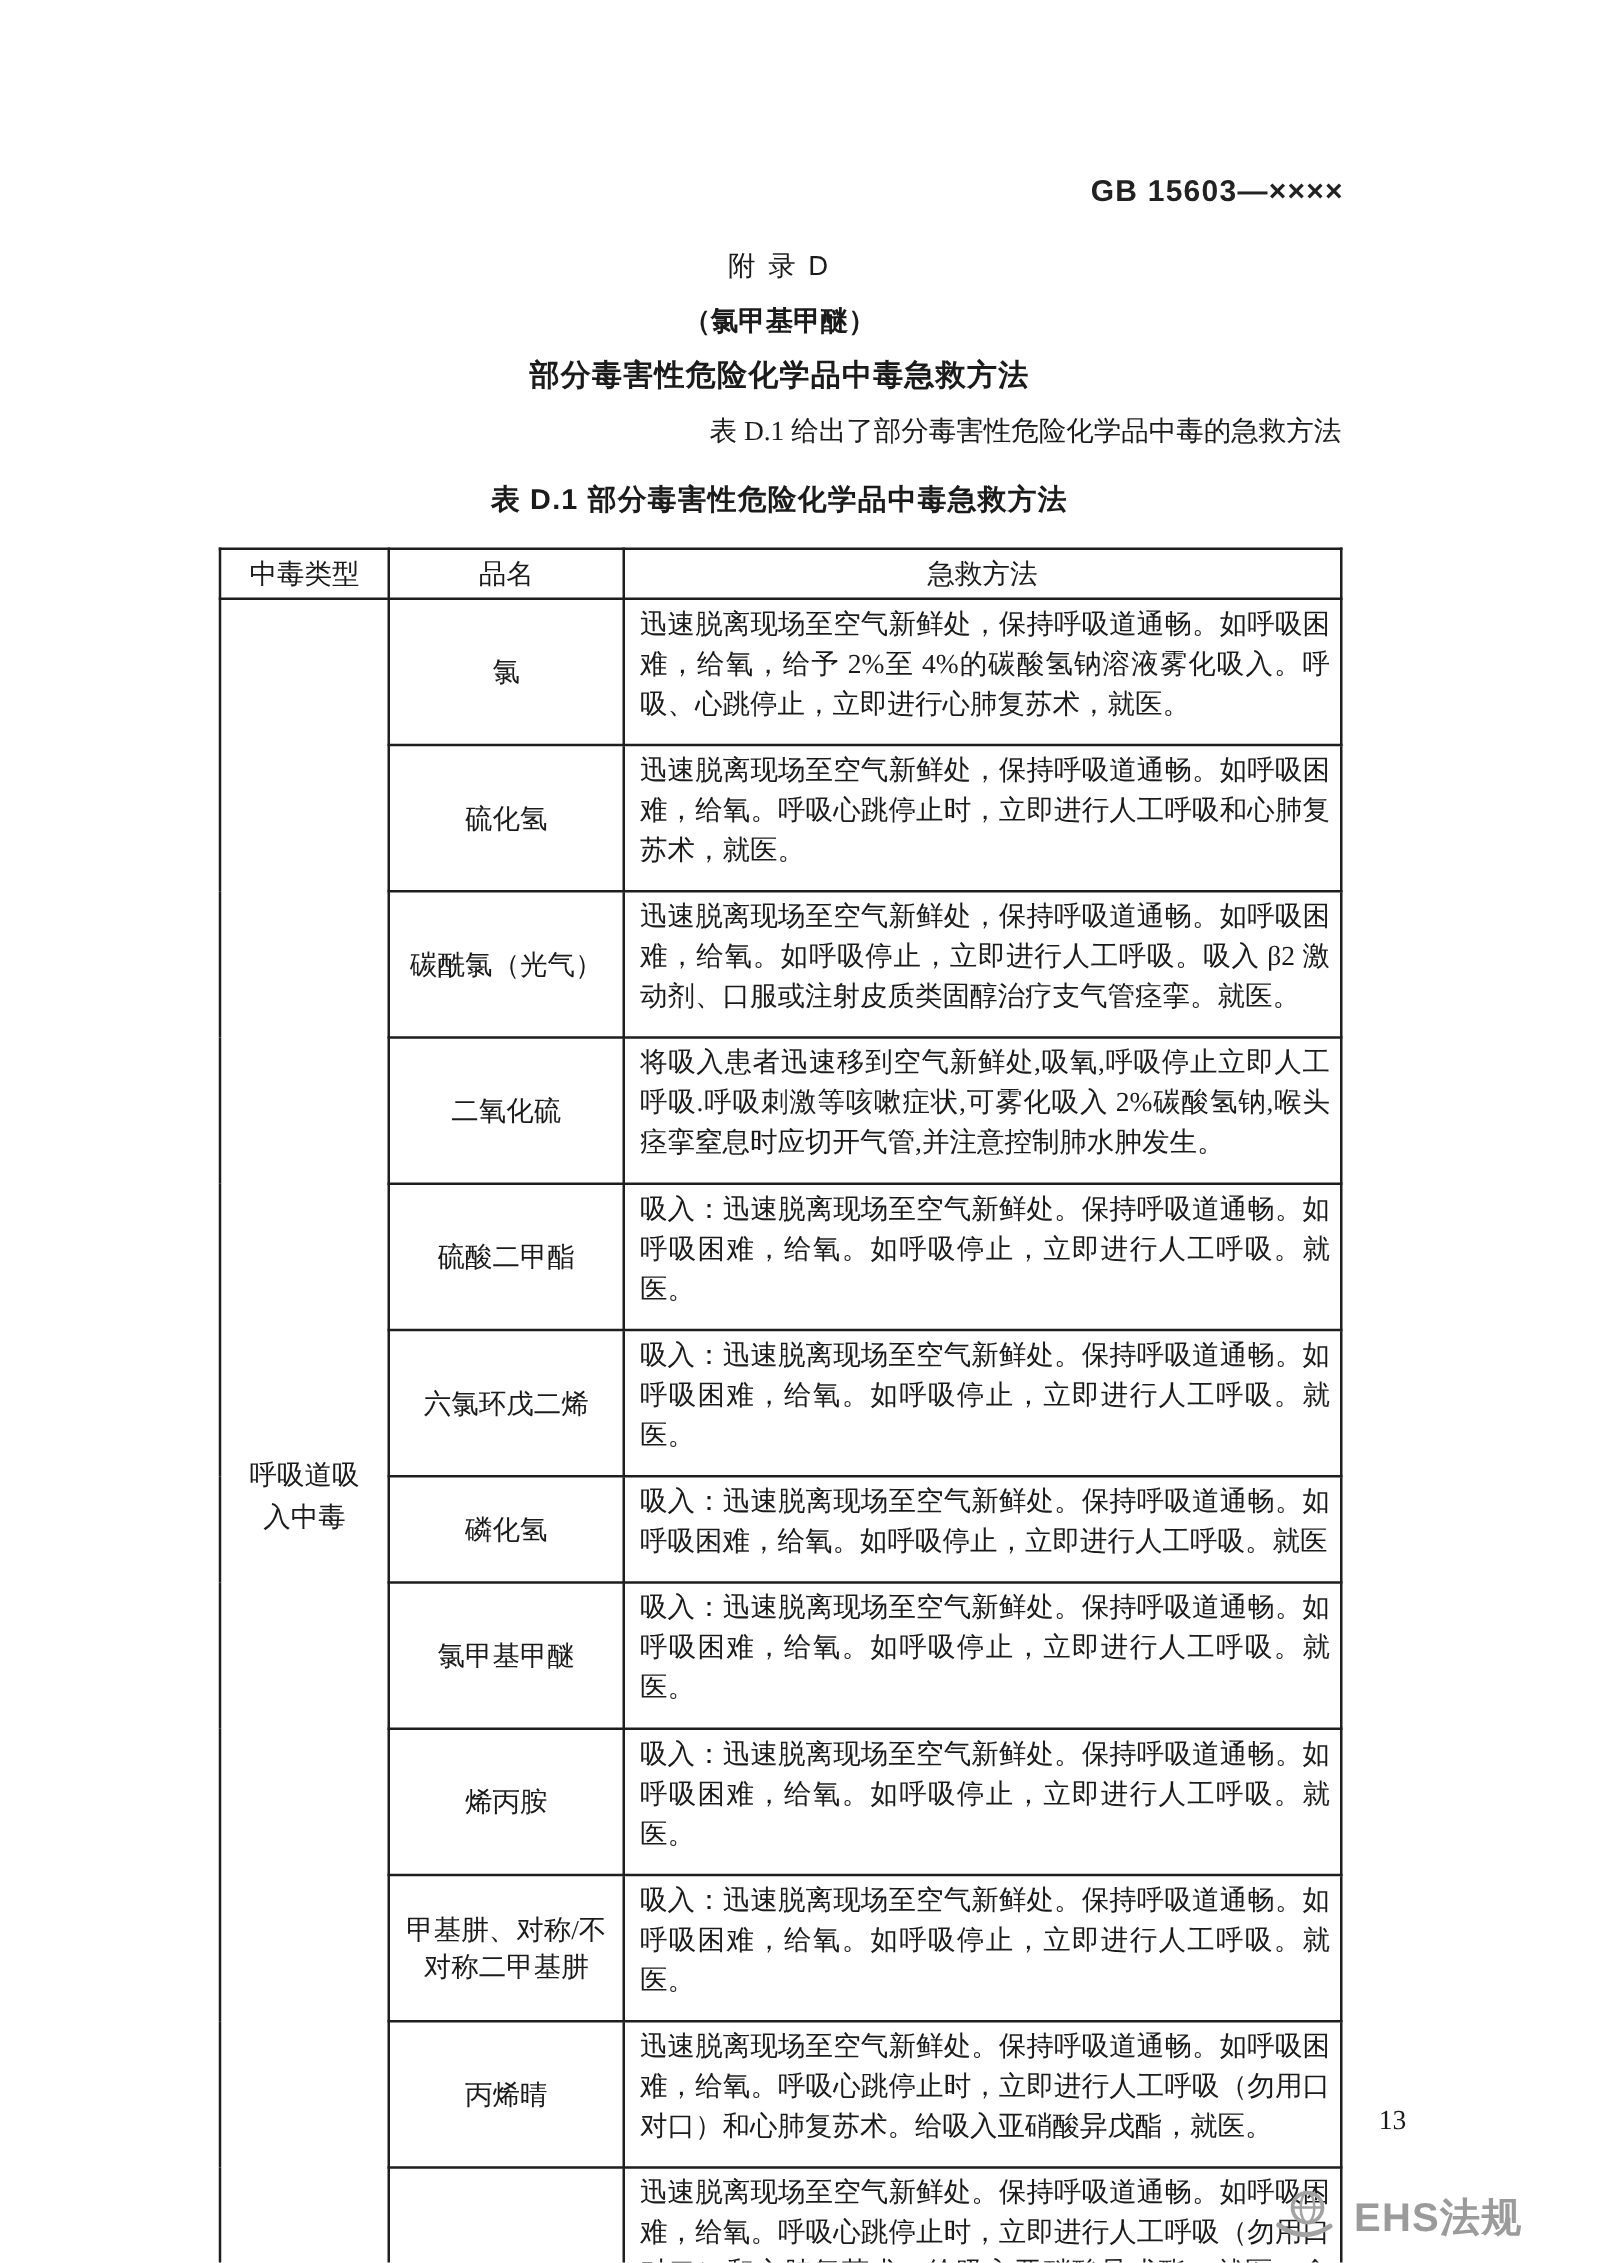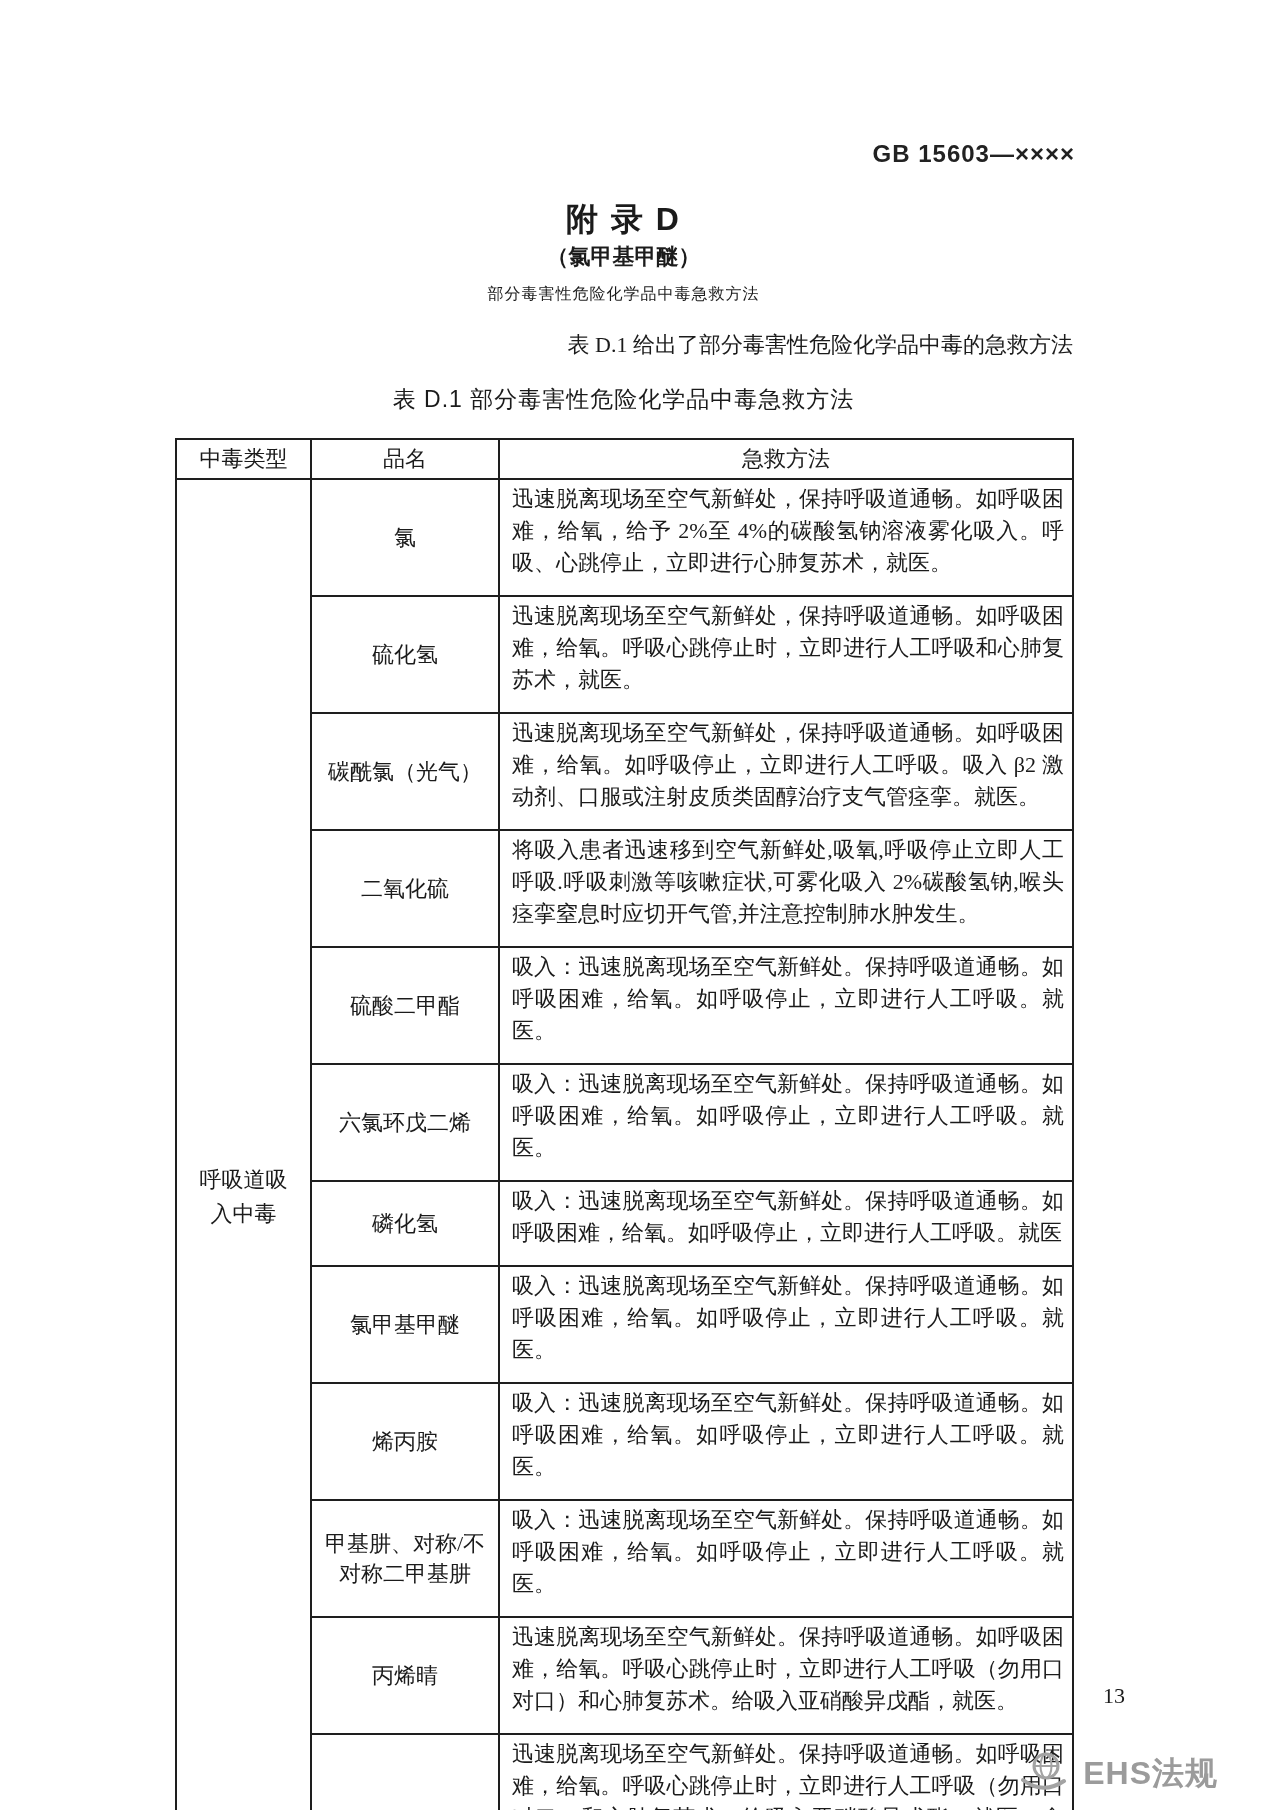"附 录 D" .appendix-title { font-size: 32px -> 22px; font-weight: 700 -> 400 }
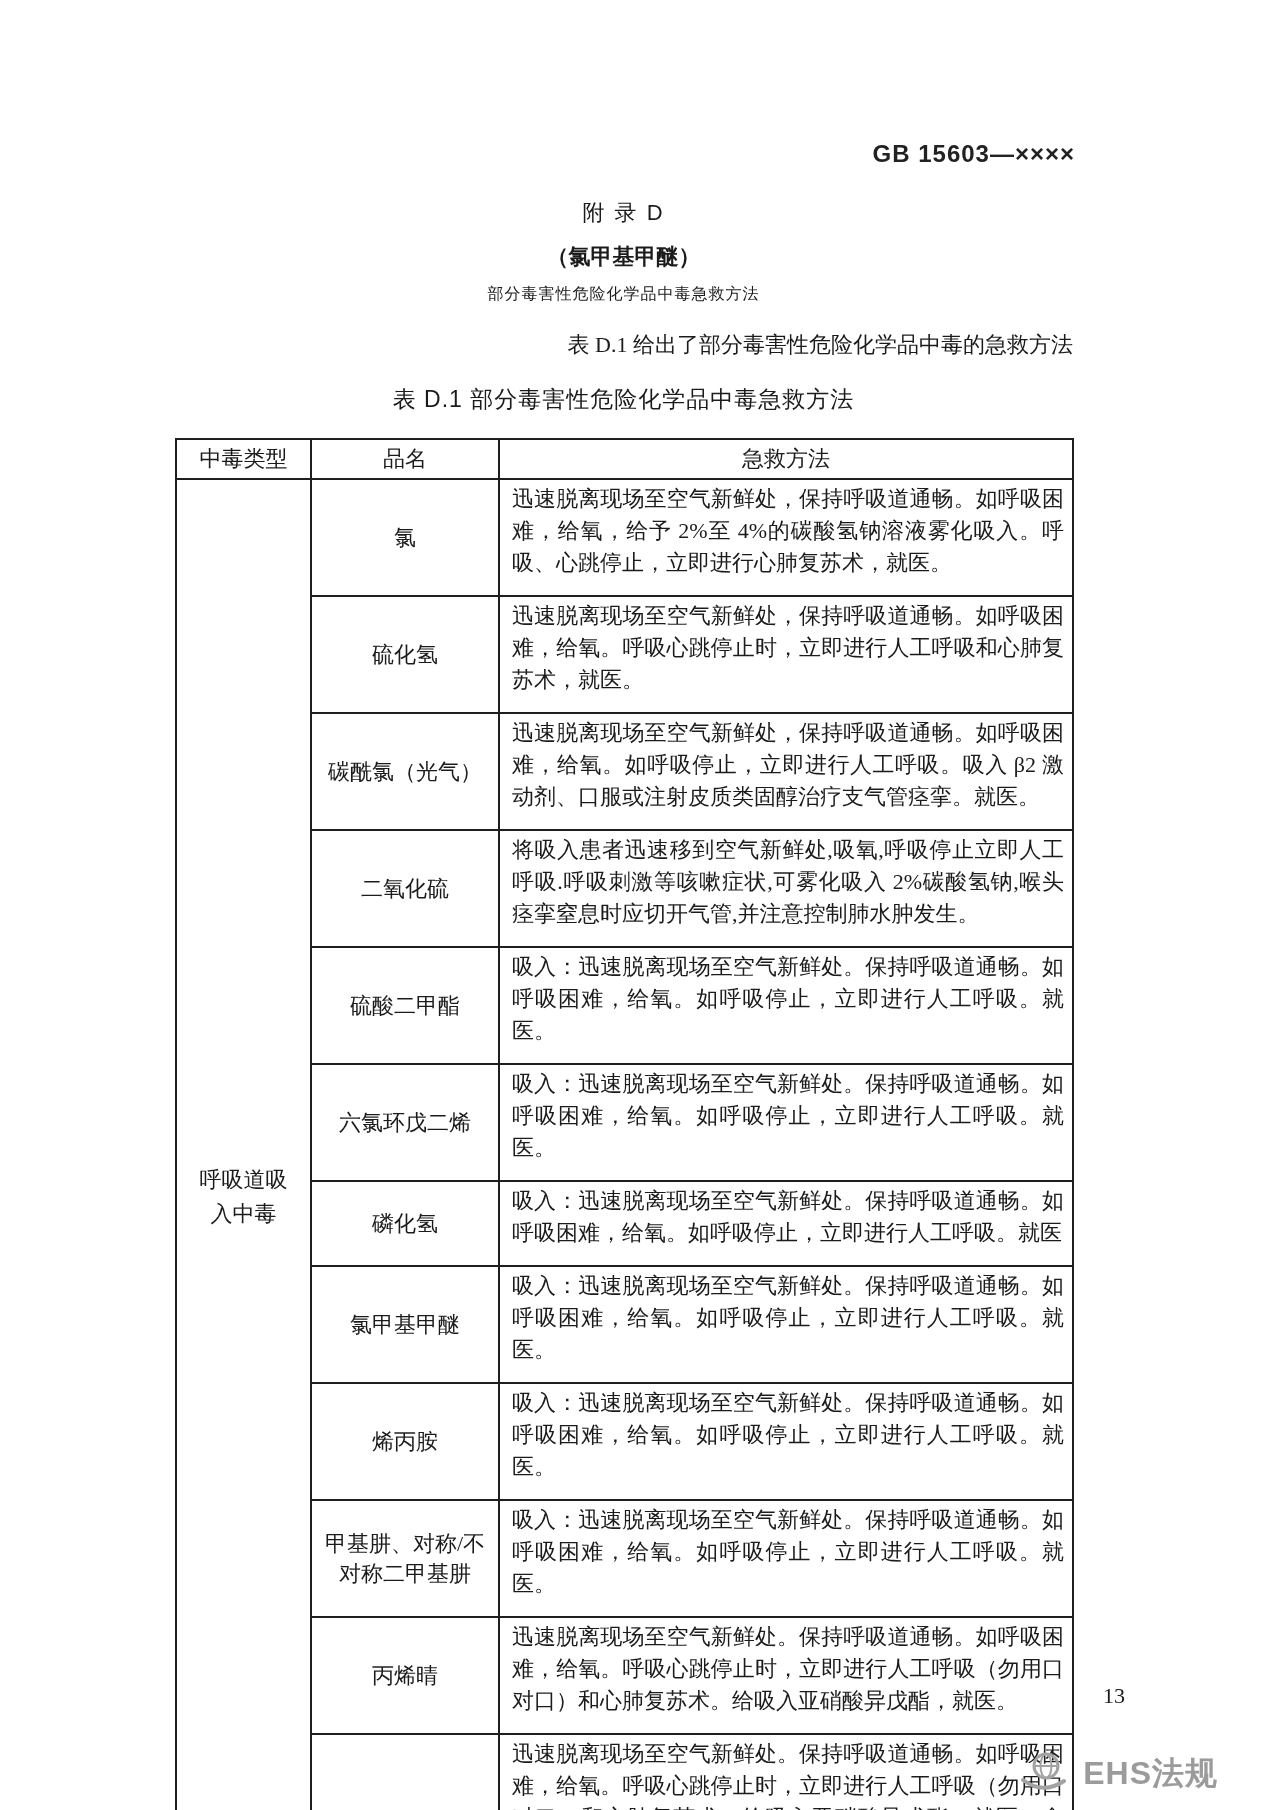"部分毒害性危险化学品中毒急救方法" .appendix-subject { font-size: 16px -> 24px; font-weight: 400 -> 700 }
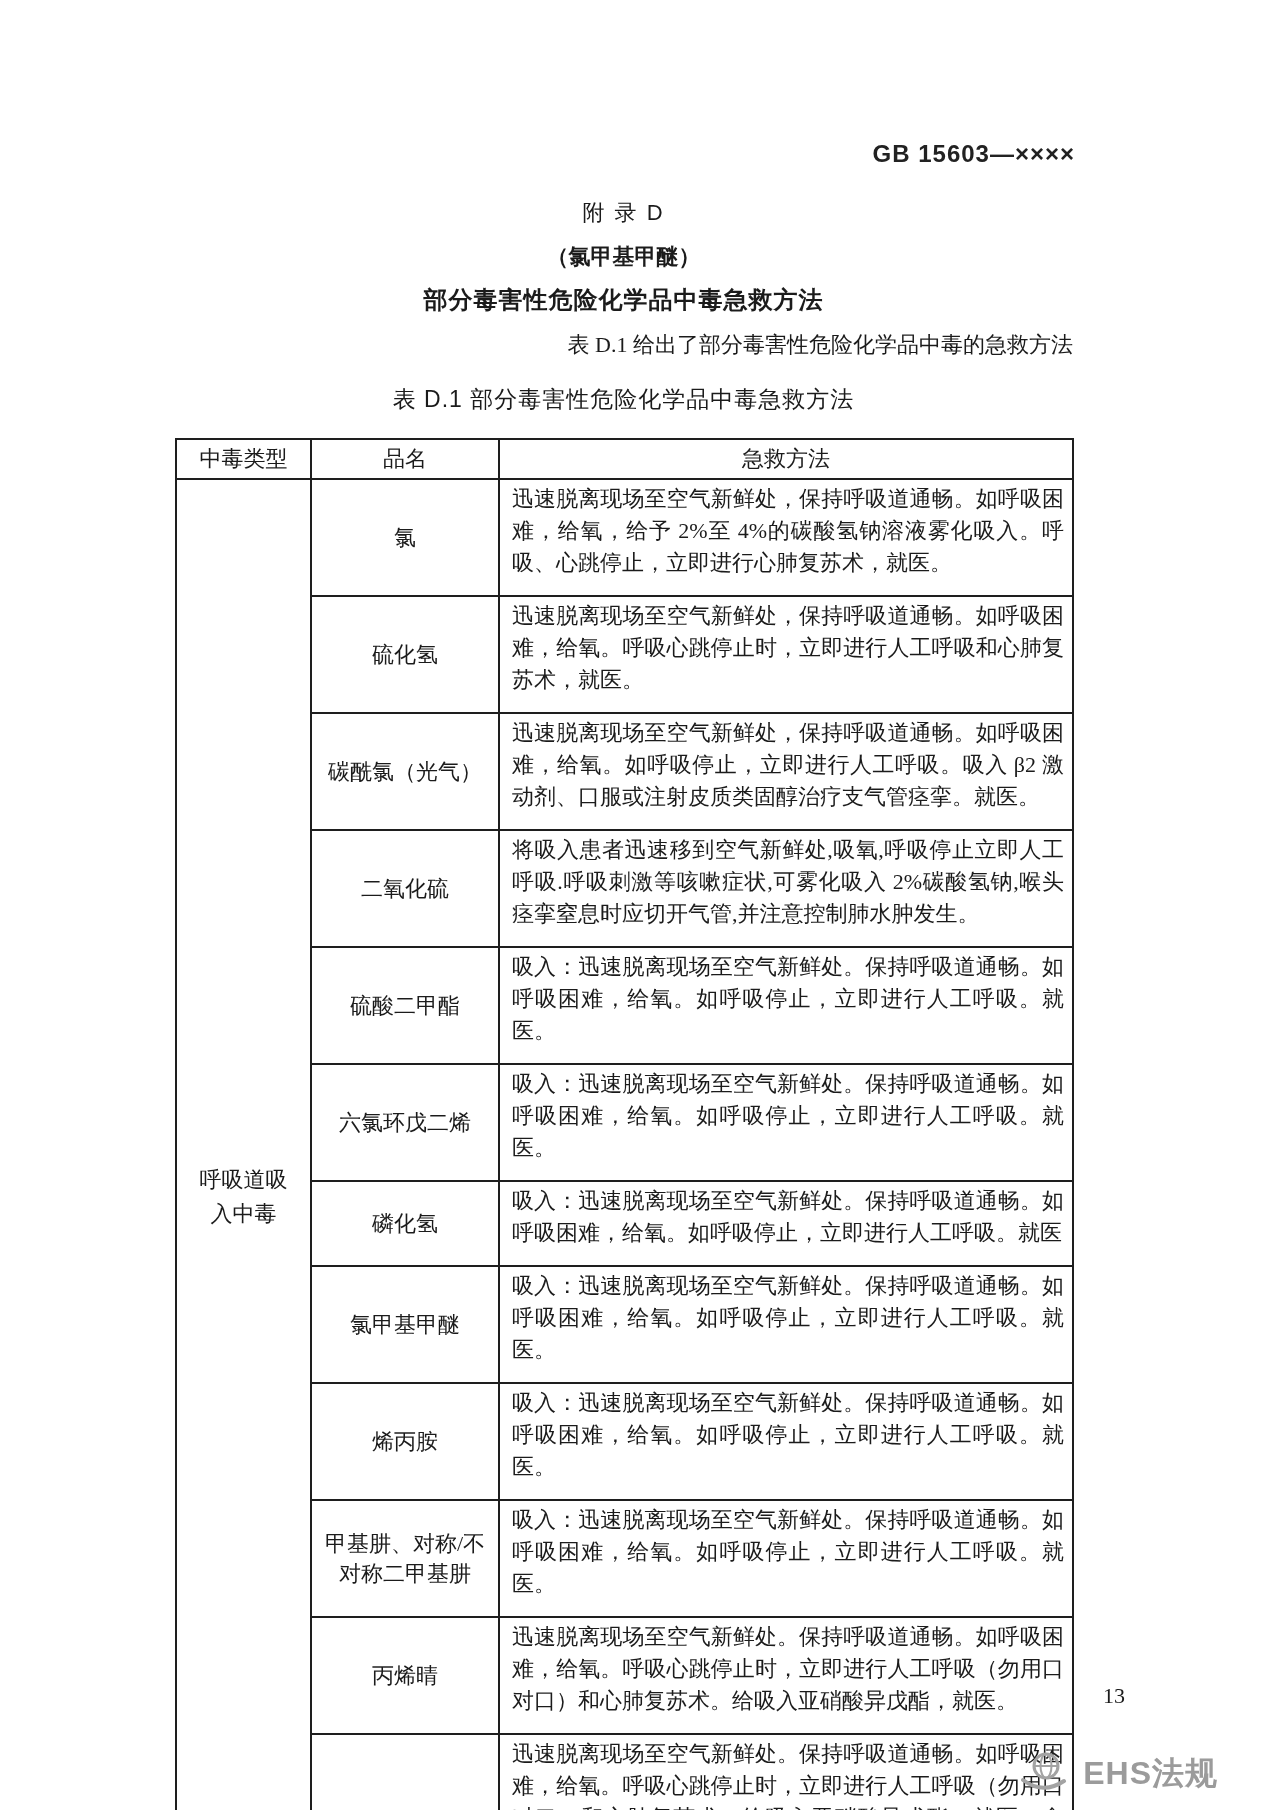"表 D.1 部分毒害性危险化学品中毒急救方法" .table-caption { font-weight: 400 -> 700 }
